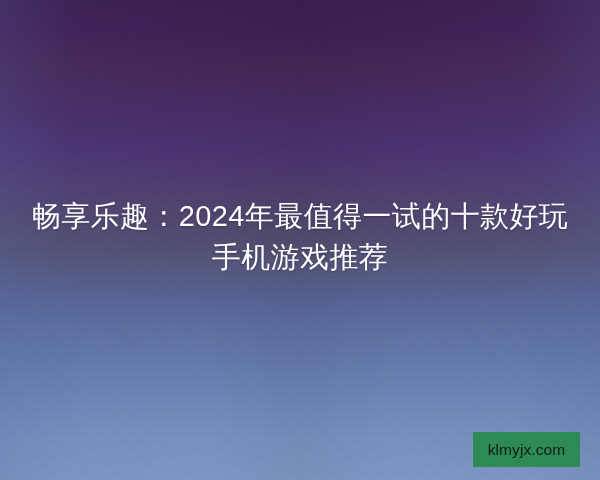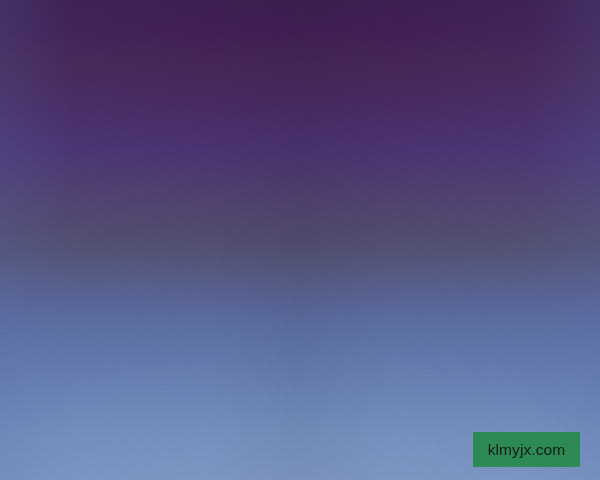"畅享乐趣：2024年最值得一试的十款好玩手机游戏推荐" div.title-wrap { html: none -> <div> <span>畅享乐趣：2024年最值得一试的十款好玩手机游戏推荐</span> </div> }
